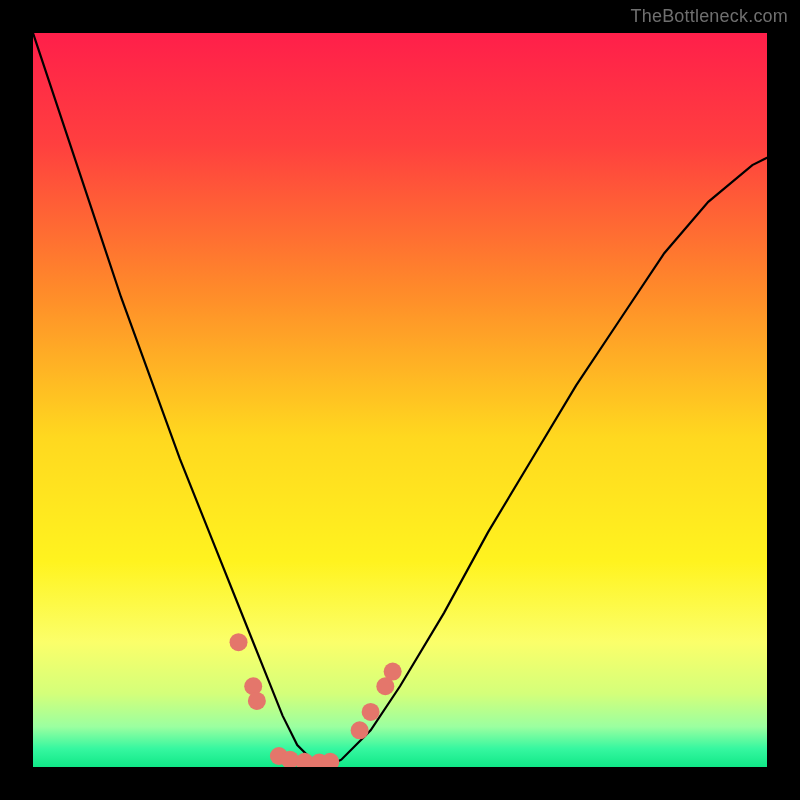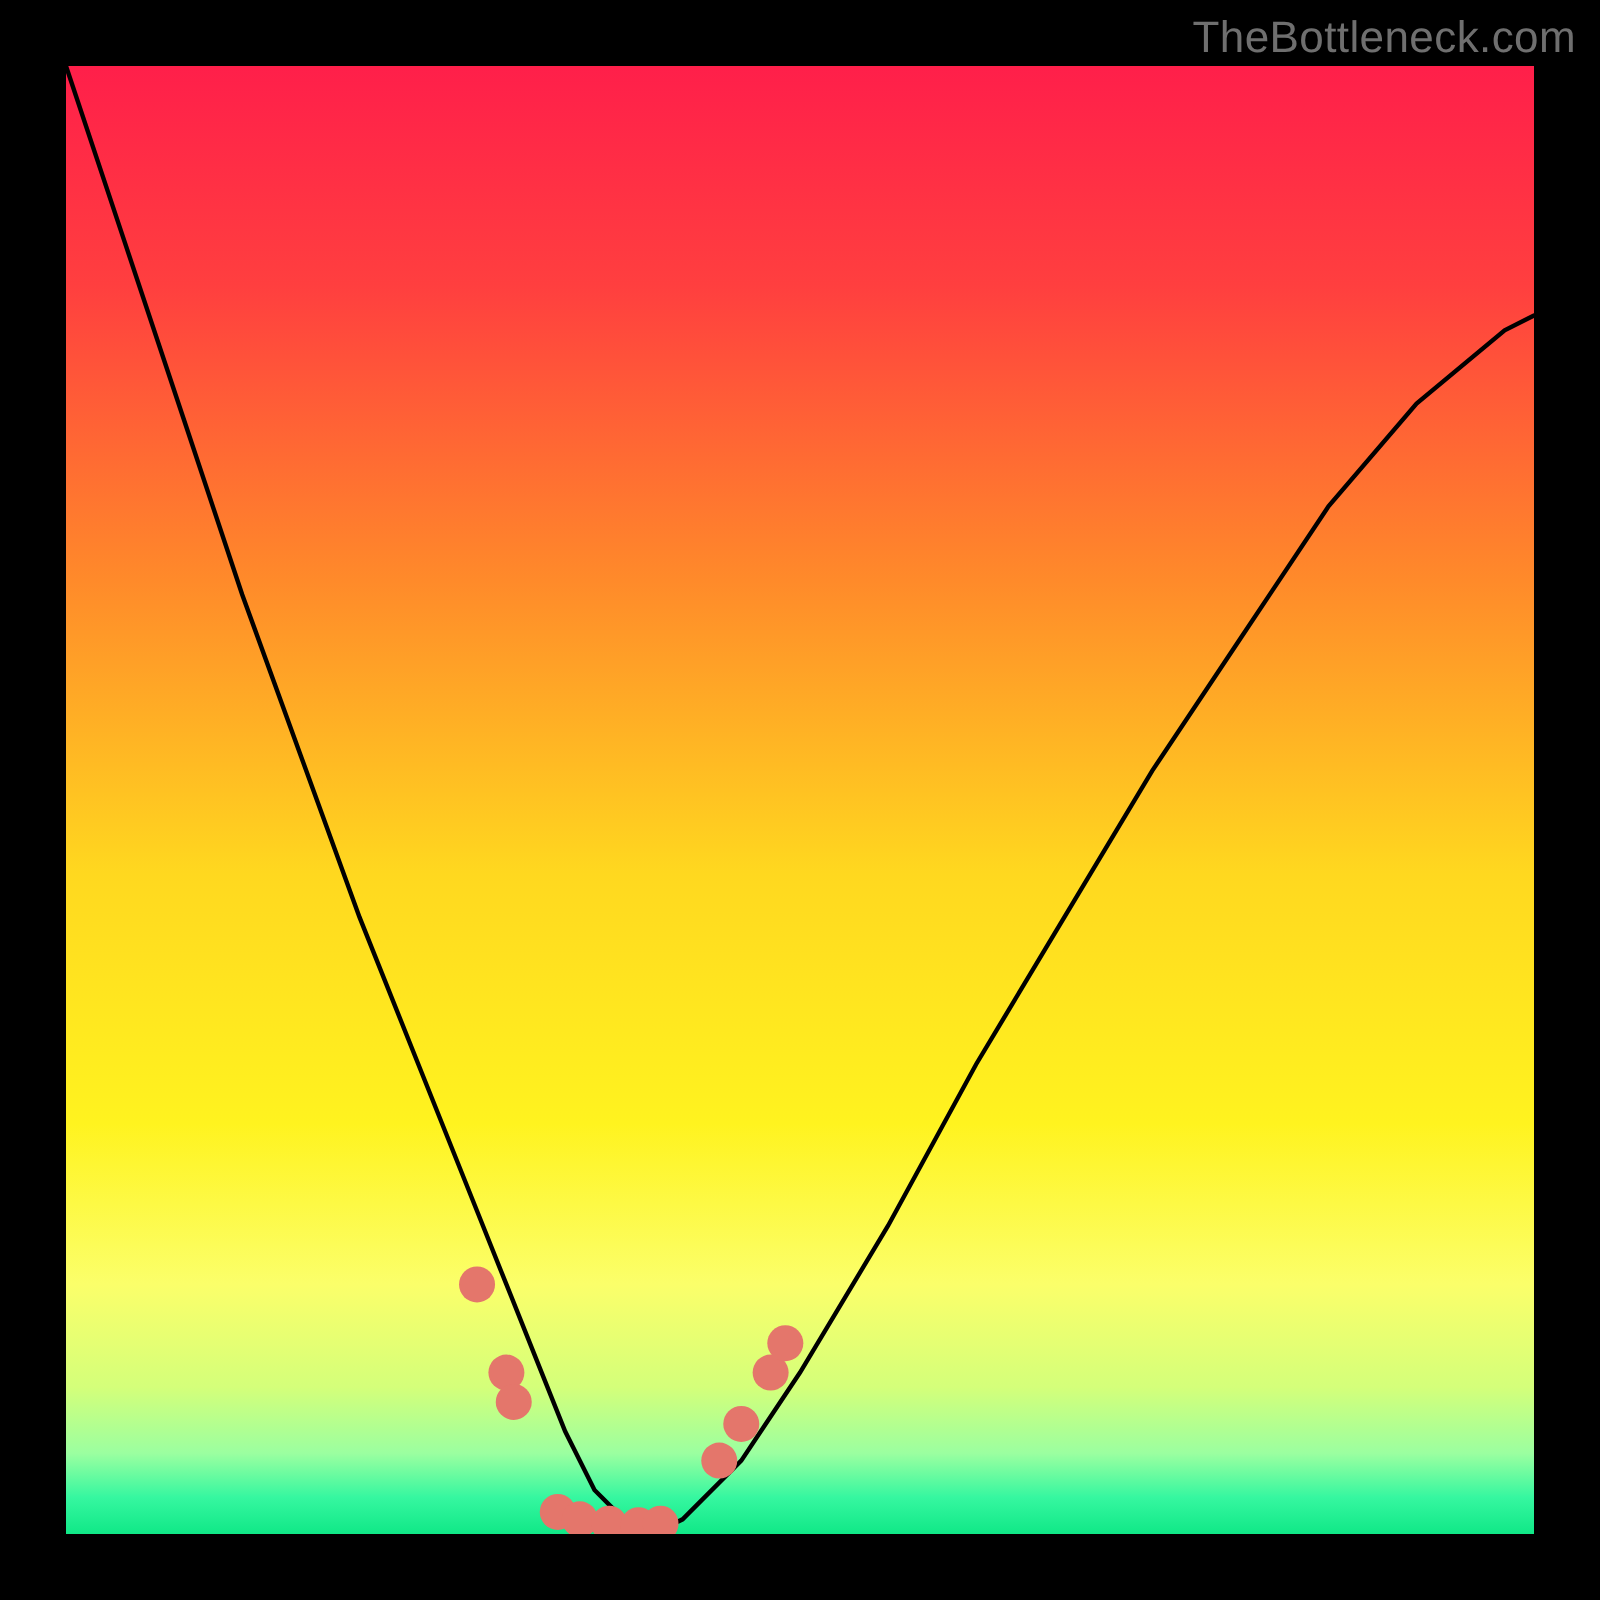"TheBottleneck.com" .watermark { font-size: 22px -> 18px }
